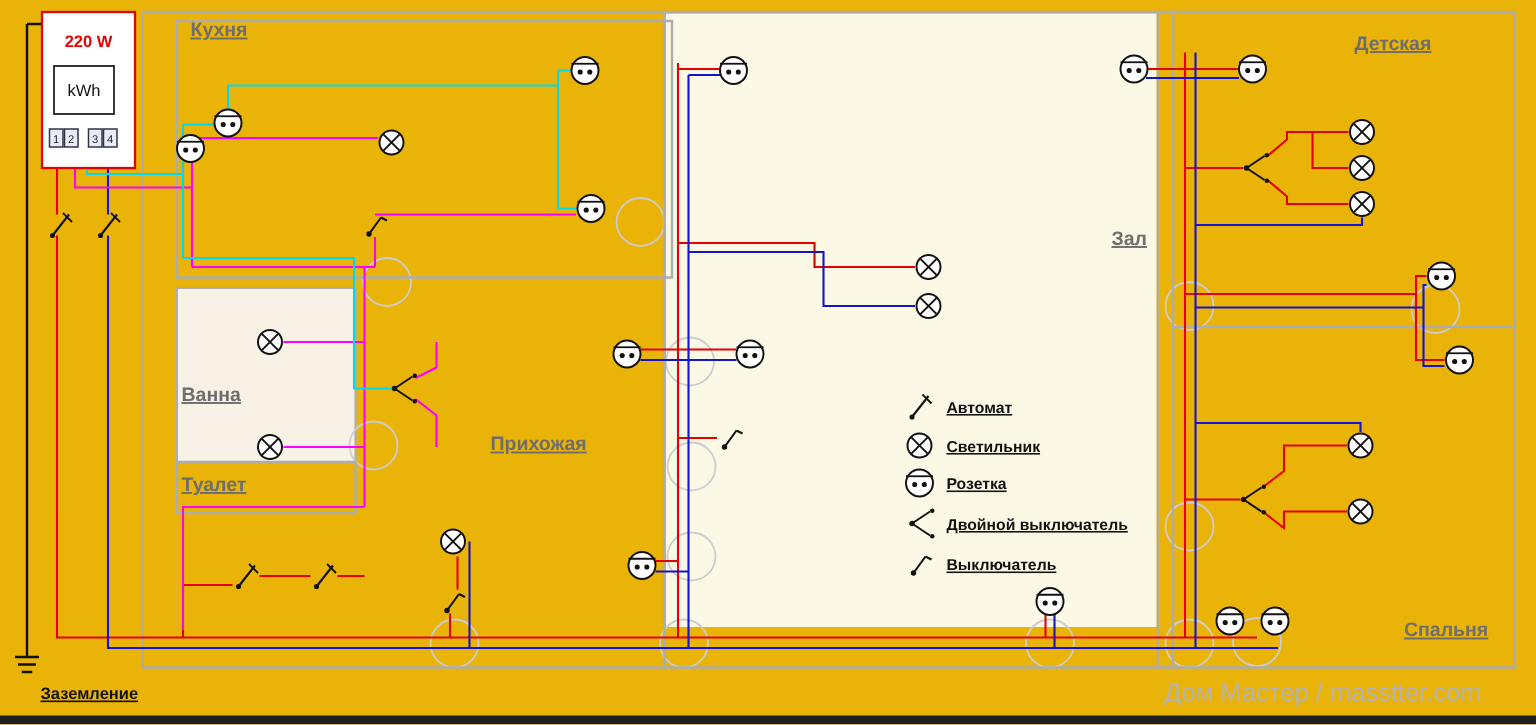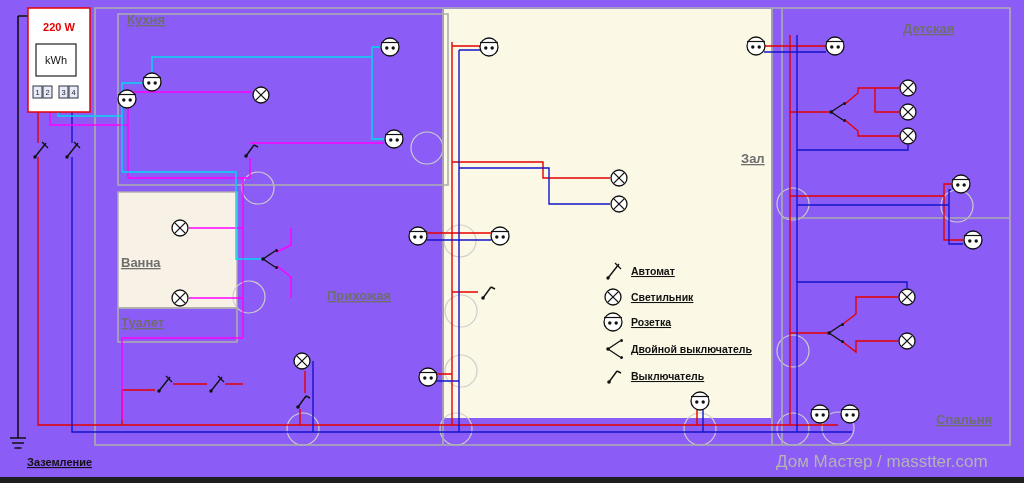"220 W" .stage { background: #8b5cf6 -> #eab308 }
